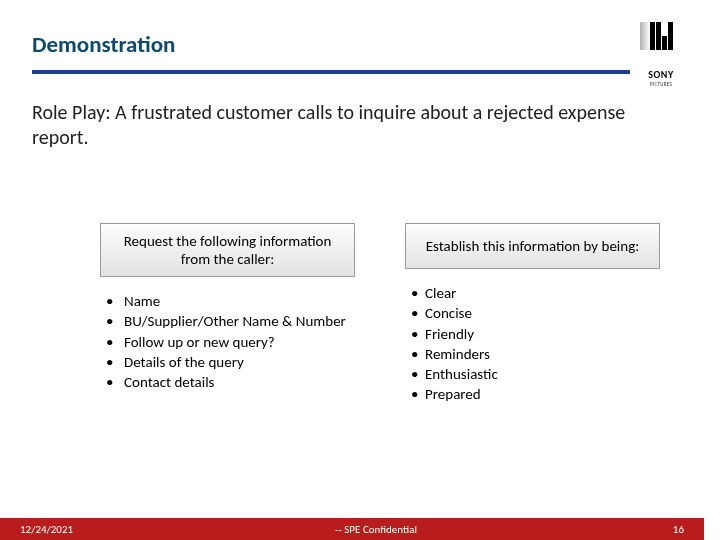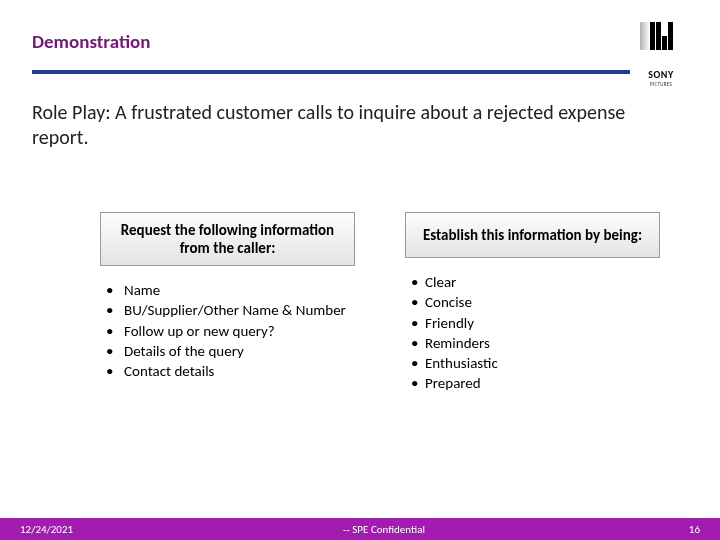"Demonstration" .title { color: #701a75 -> #0c4a6e; font-size: 19px -> 23px }
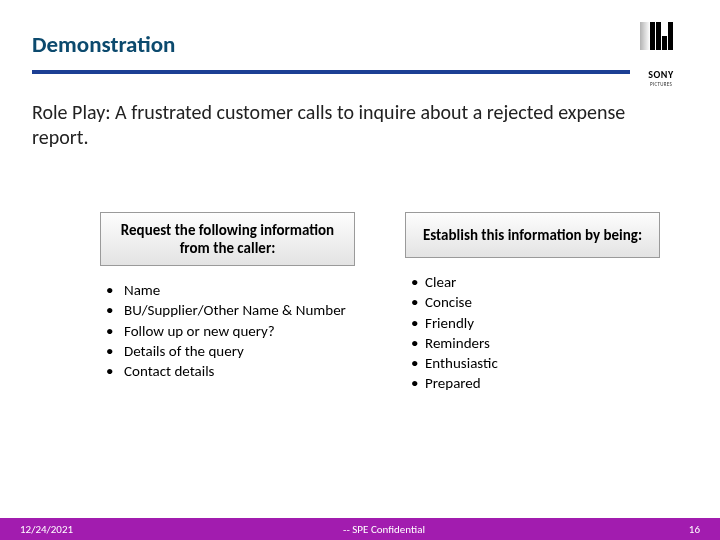"Request the following information from" .boxhead { font-weight: 700 -> 400; margin-top: none -> 11px }
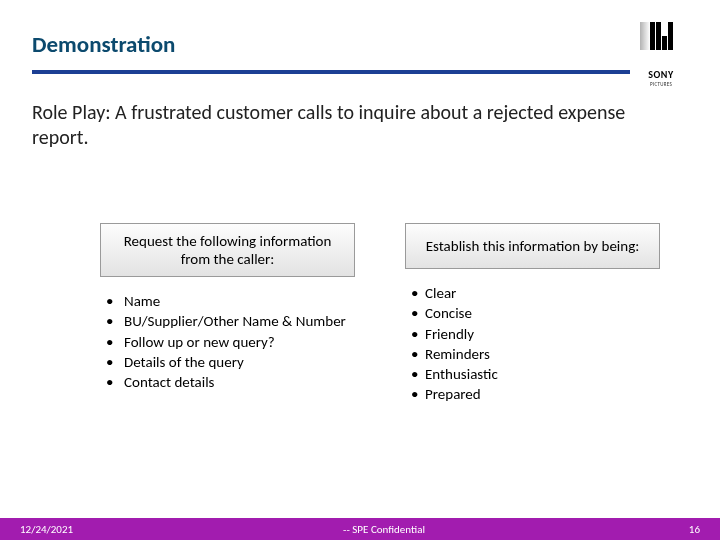"12/24/2021" .footer { background: #a21caf -> #b91c1c; right: 0 -> 16px }
